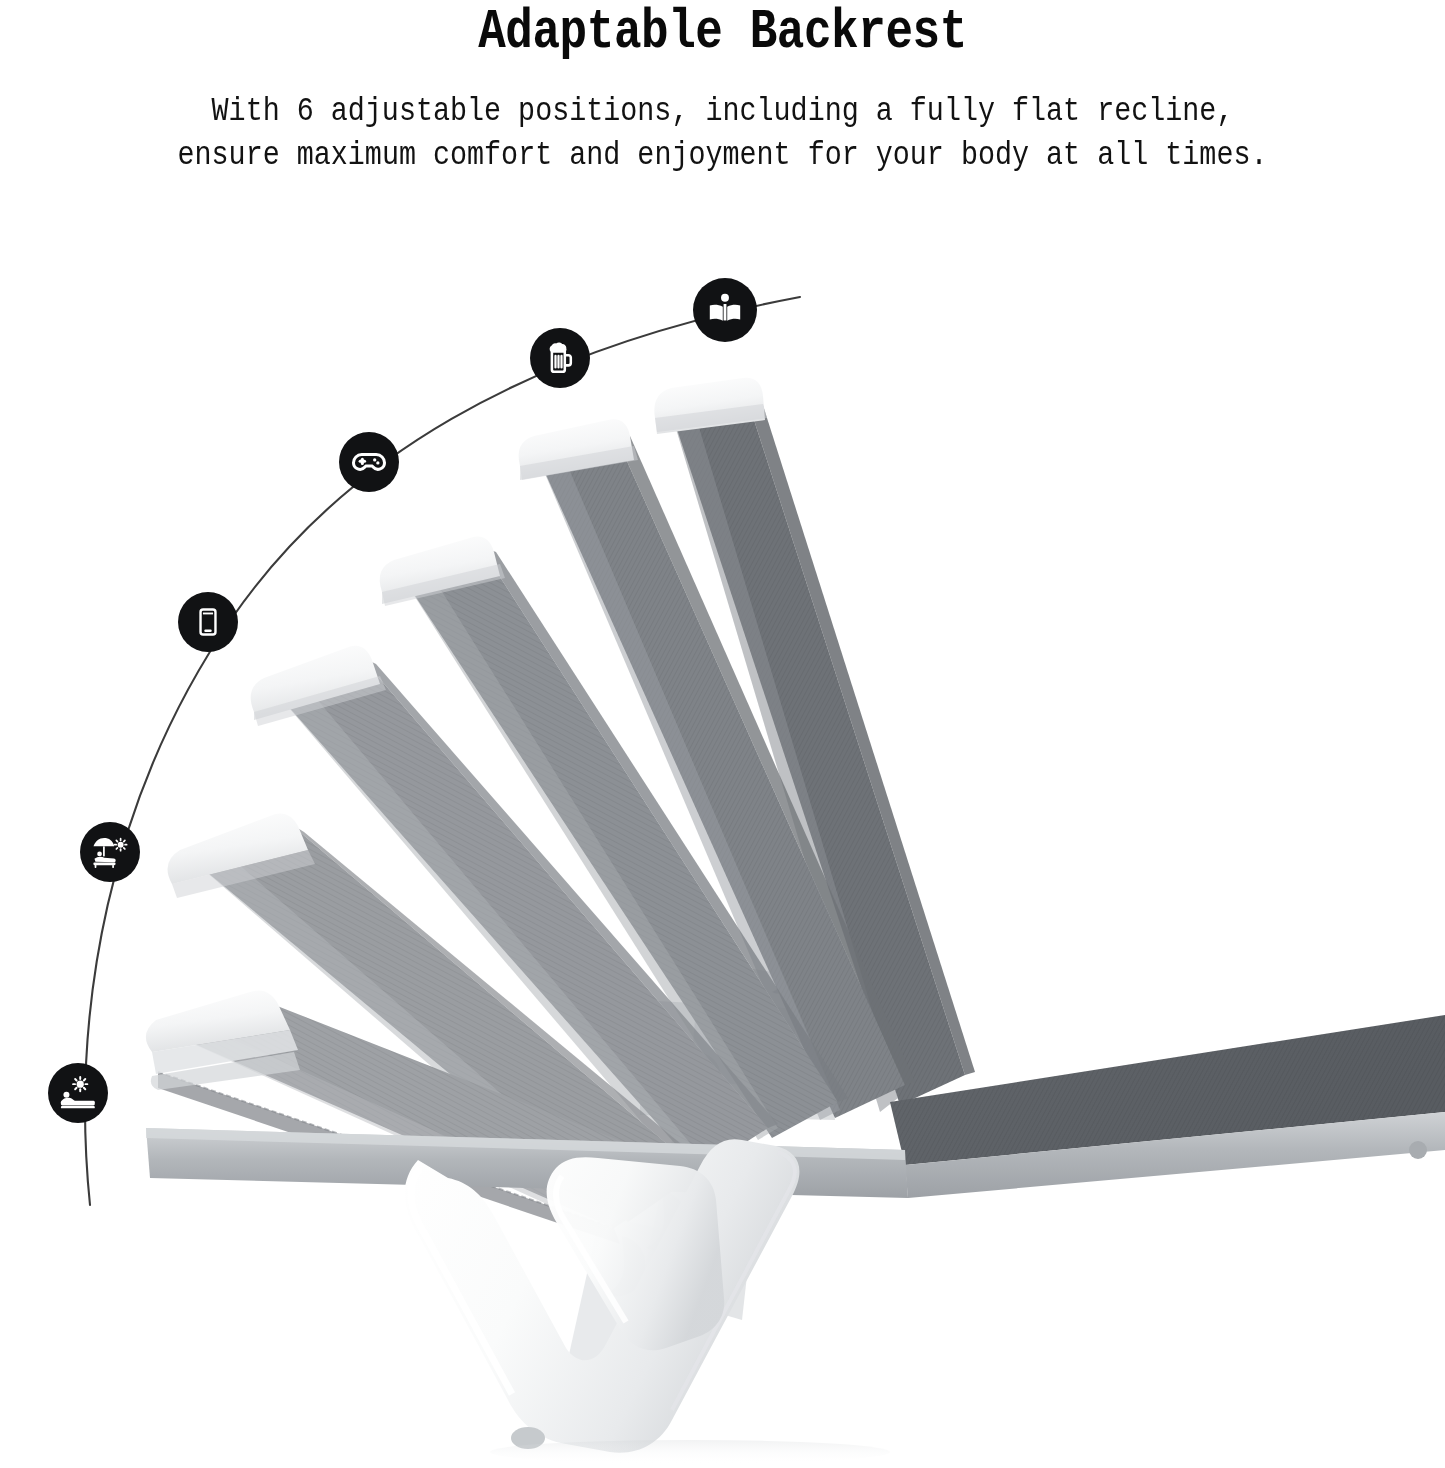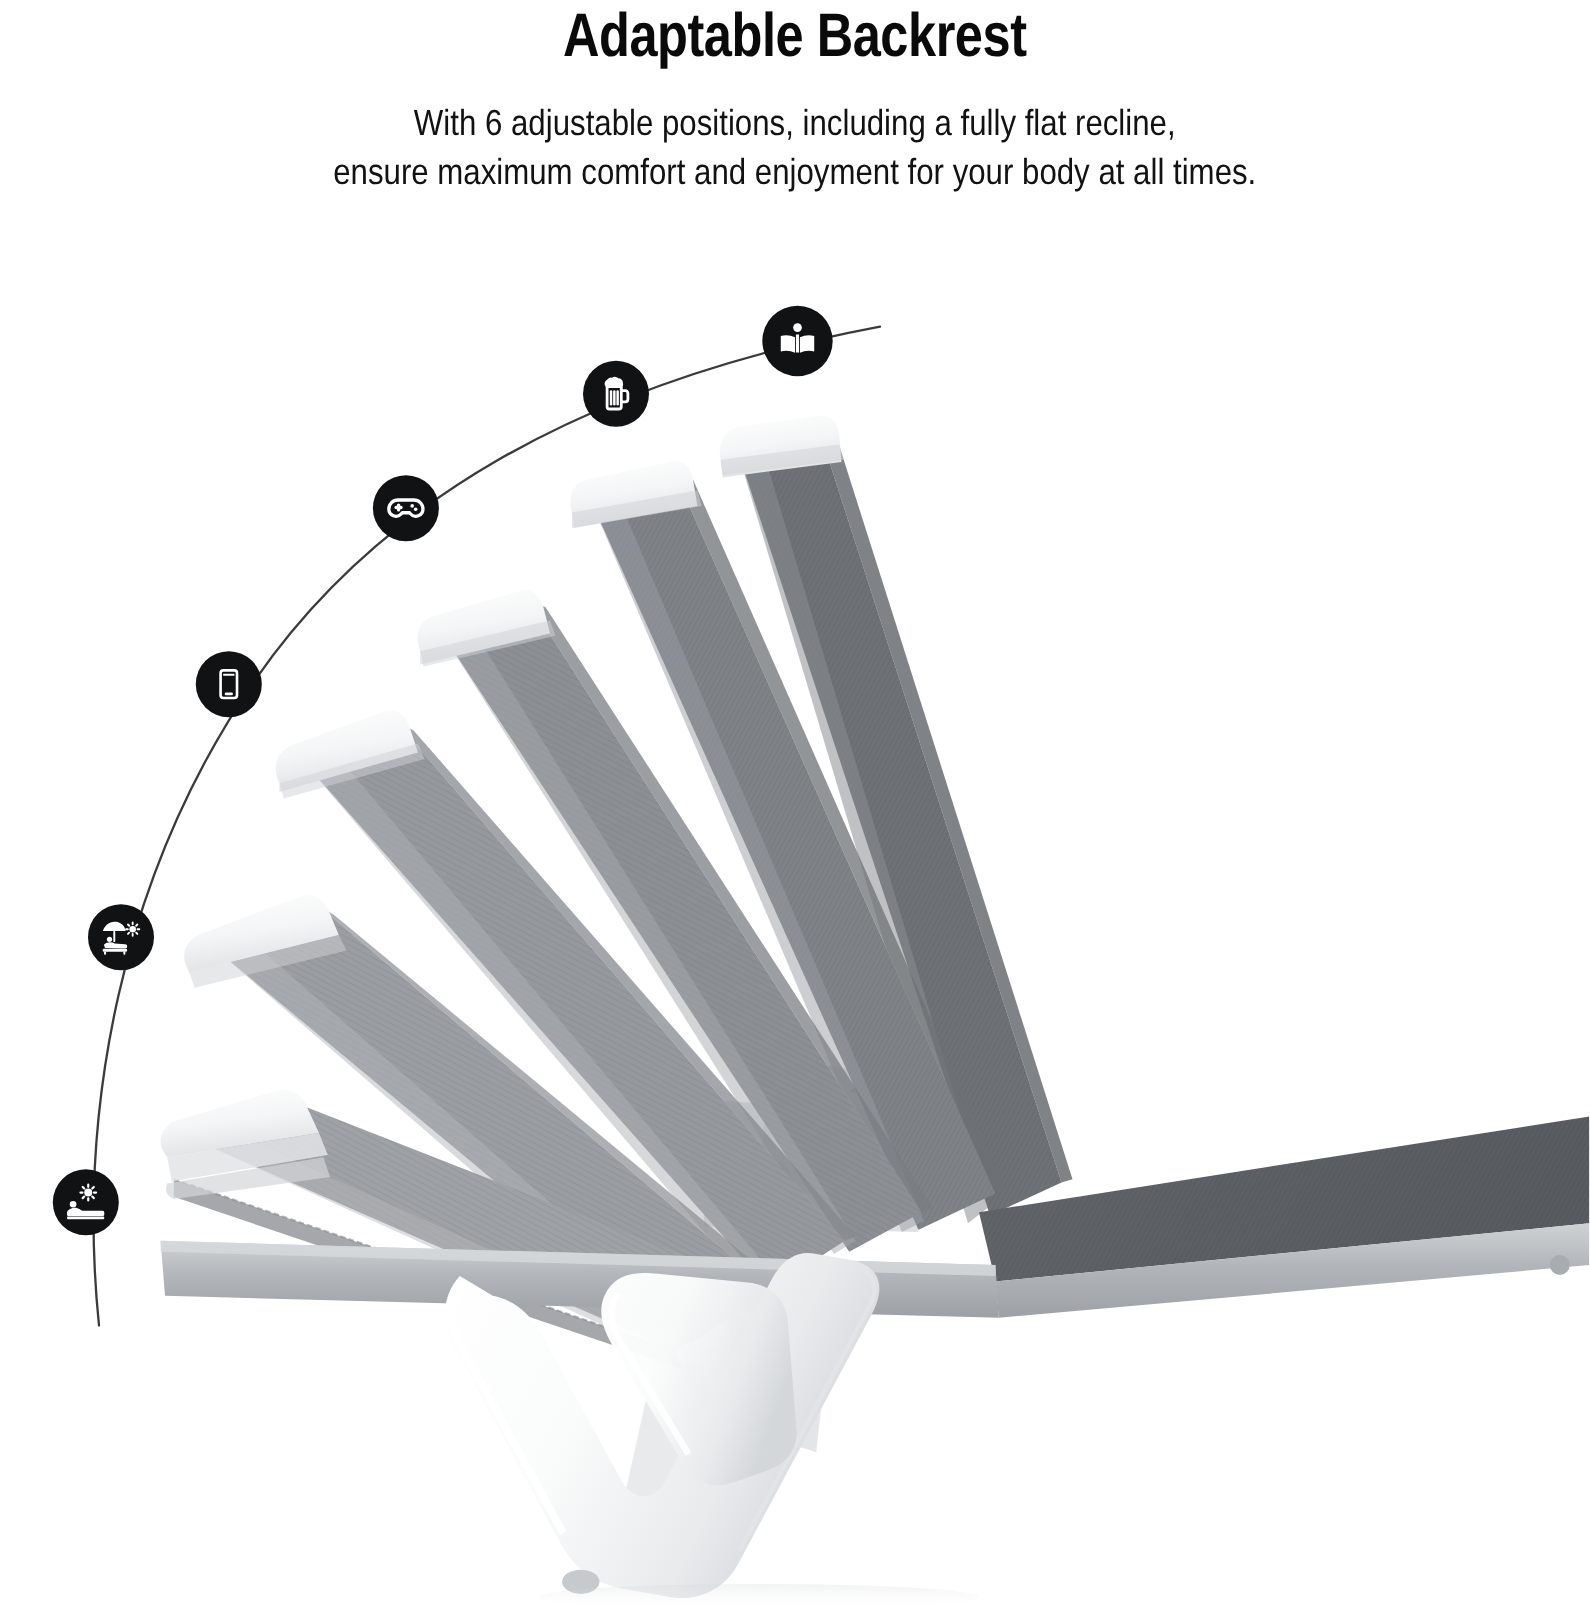"Adaptable Backrest" #stage { font-family: none -> Liberation Mono, monospace }
